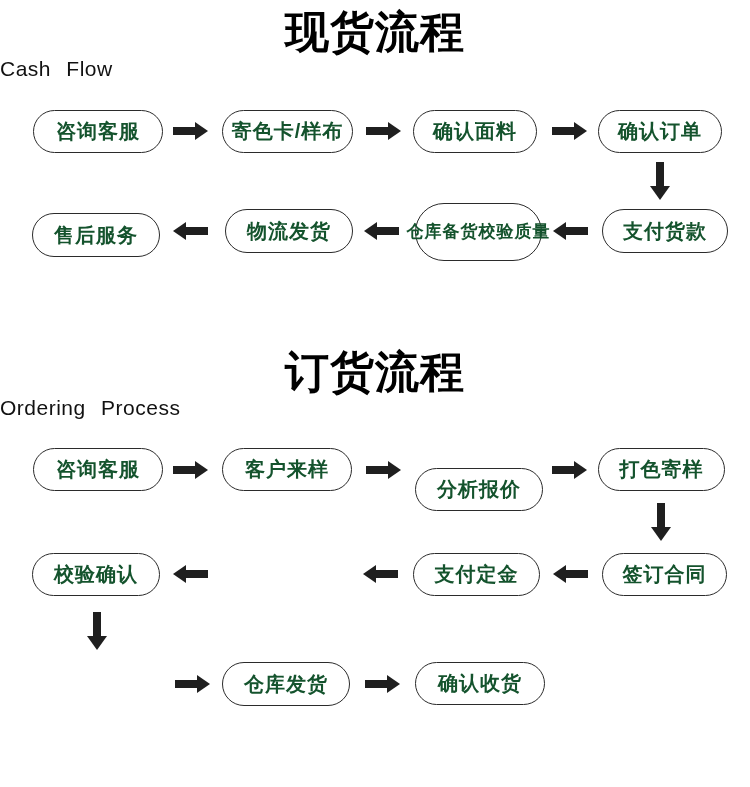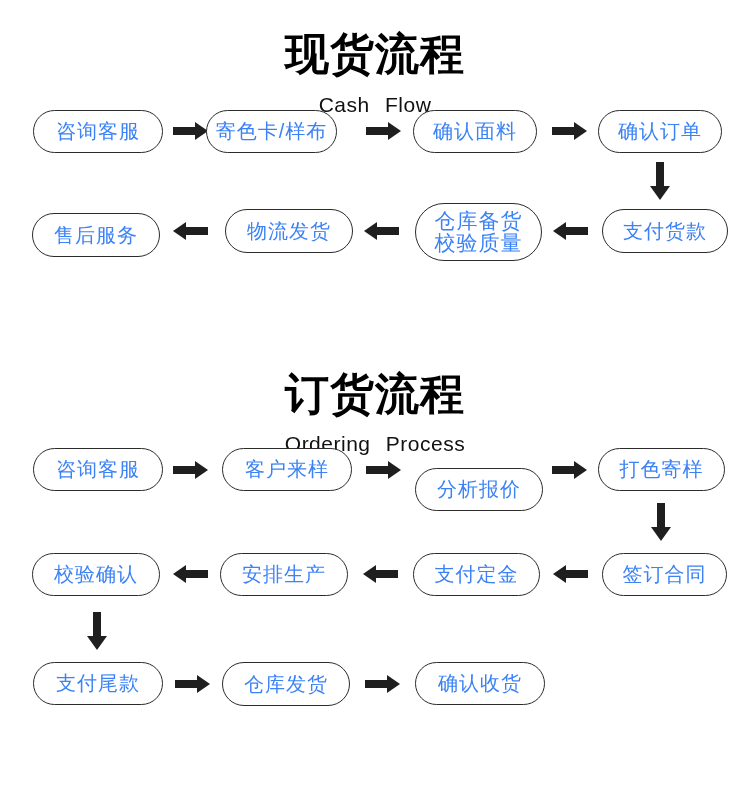"现货流程" .flow-title { margin-top: 22px -> none }
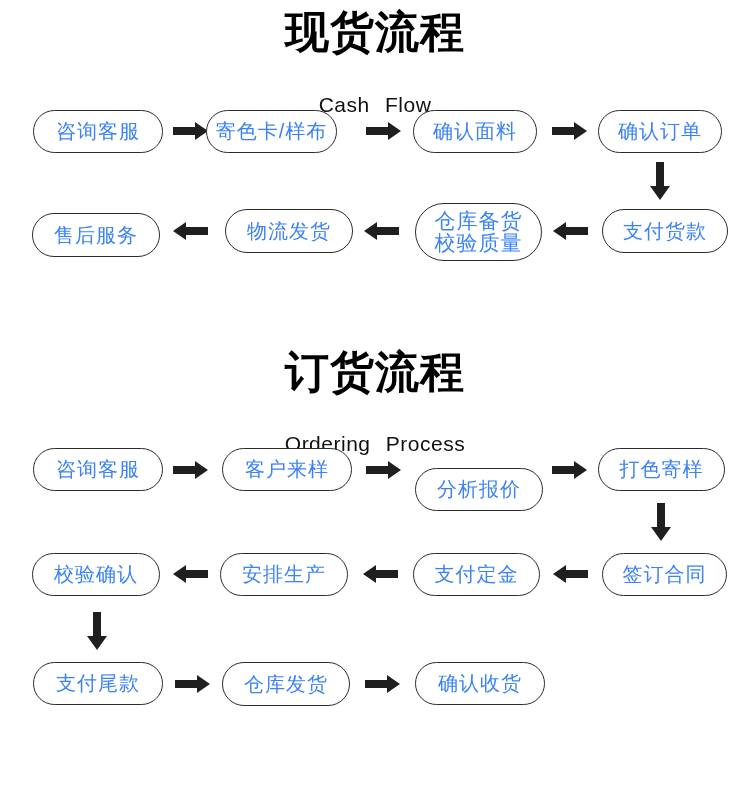"Cash Flow" .flow-subtitle { margin-top: 36px -> none; text-align: center -> none }
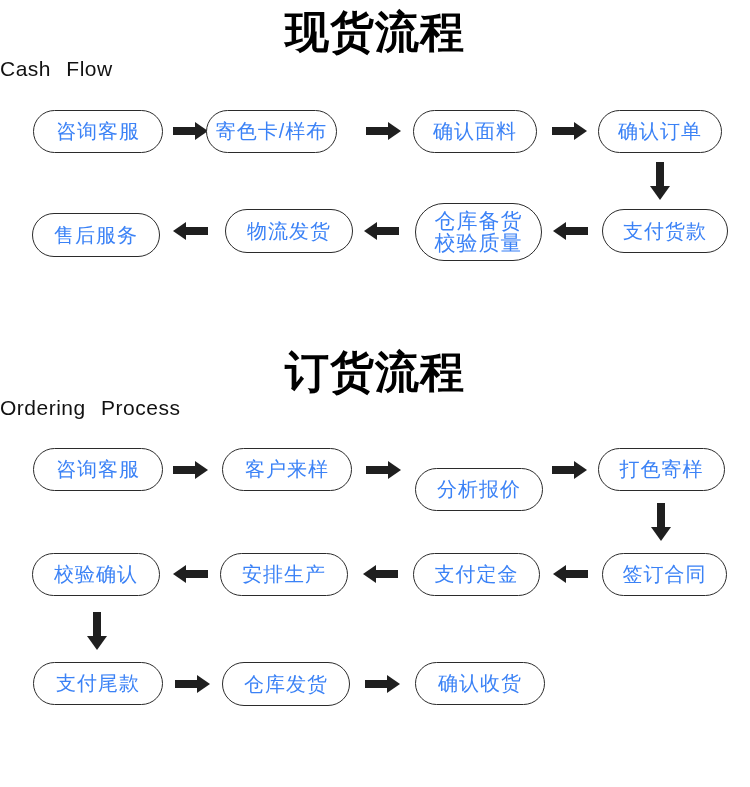"咨询客服" .pill { color: #3b82f6 -> #14532d; font-weight: none -> bold }
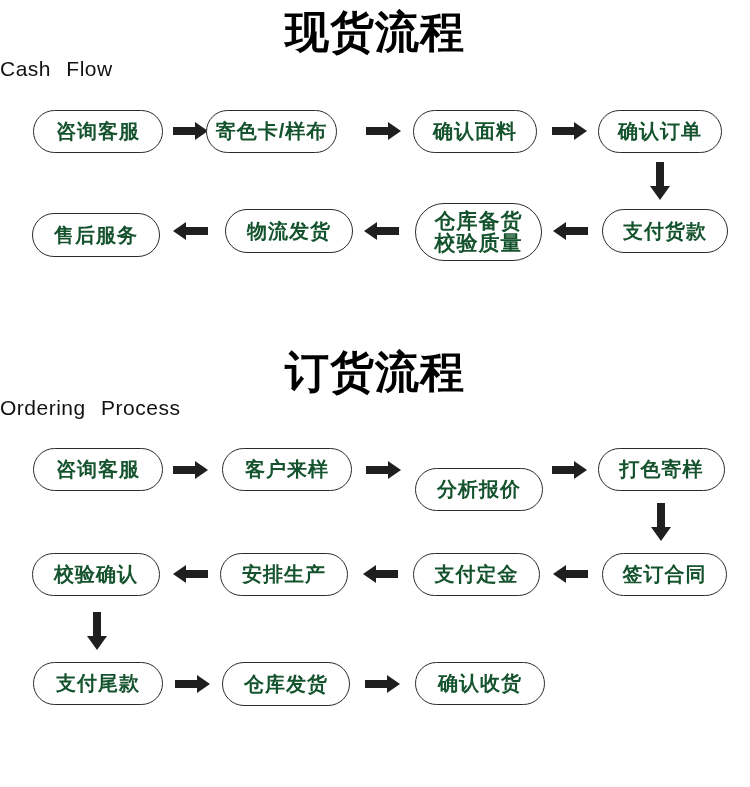"寄色卡/样布" div.pill { left: 206px -> 222px }
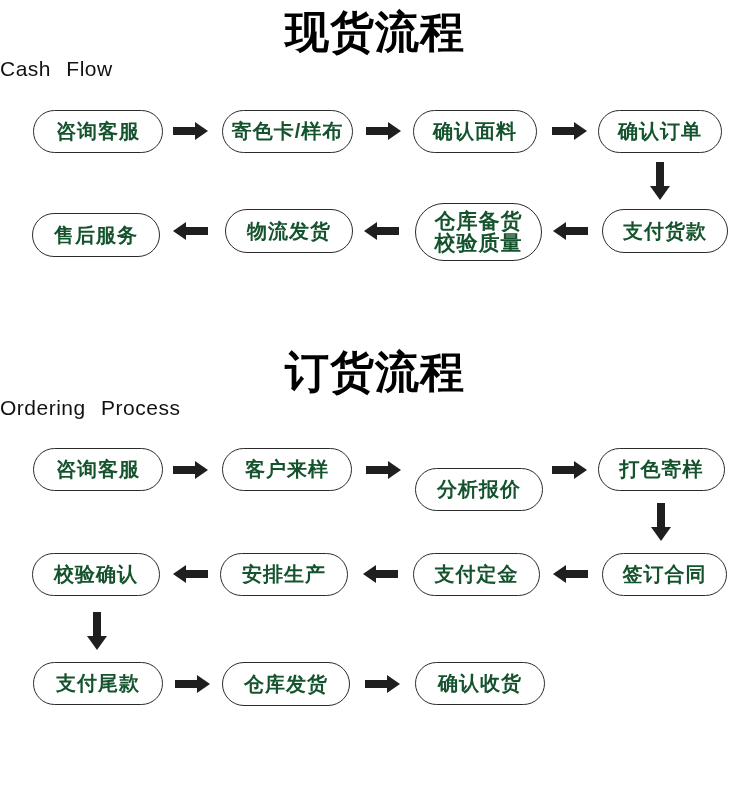"仓库备货" .pill.tall { flex-direction: column -> row; font-size: 21px -> 17px }
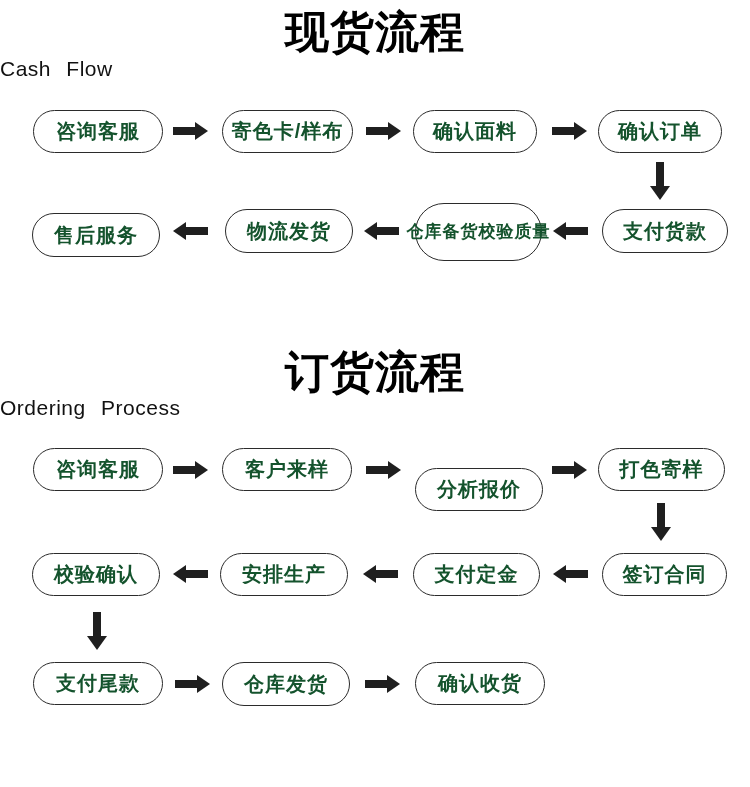"安排生产" div.pill { html: <div>安排生产</div> -> none }
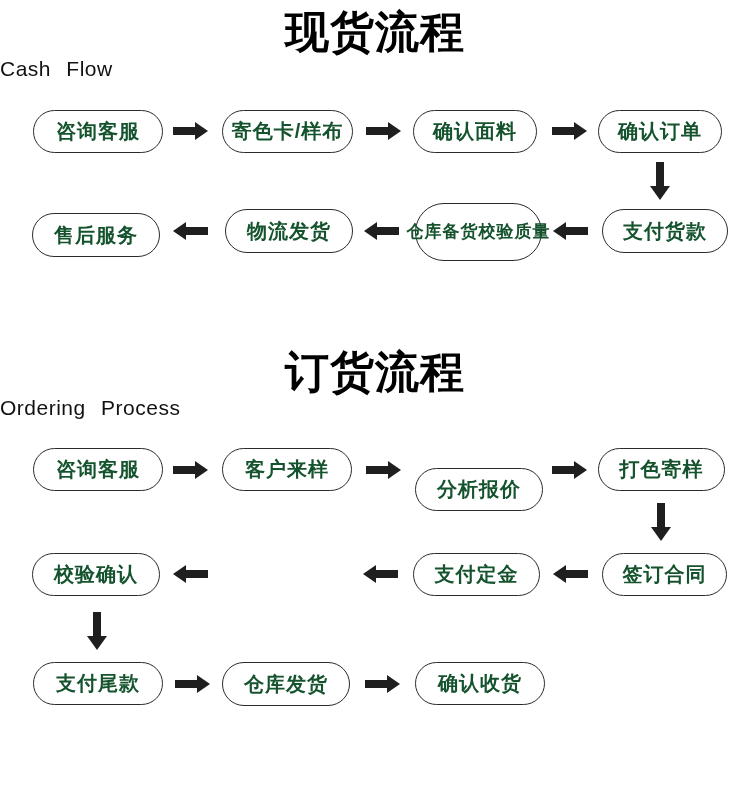"支付尾款" div.pill { html: <div>支付尾款</div> -> none }
